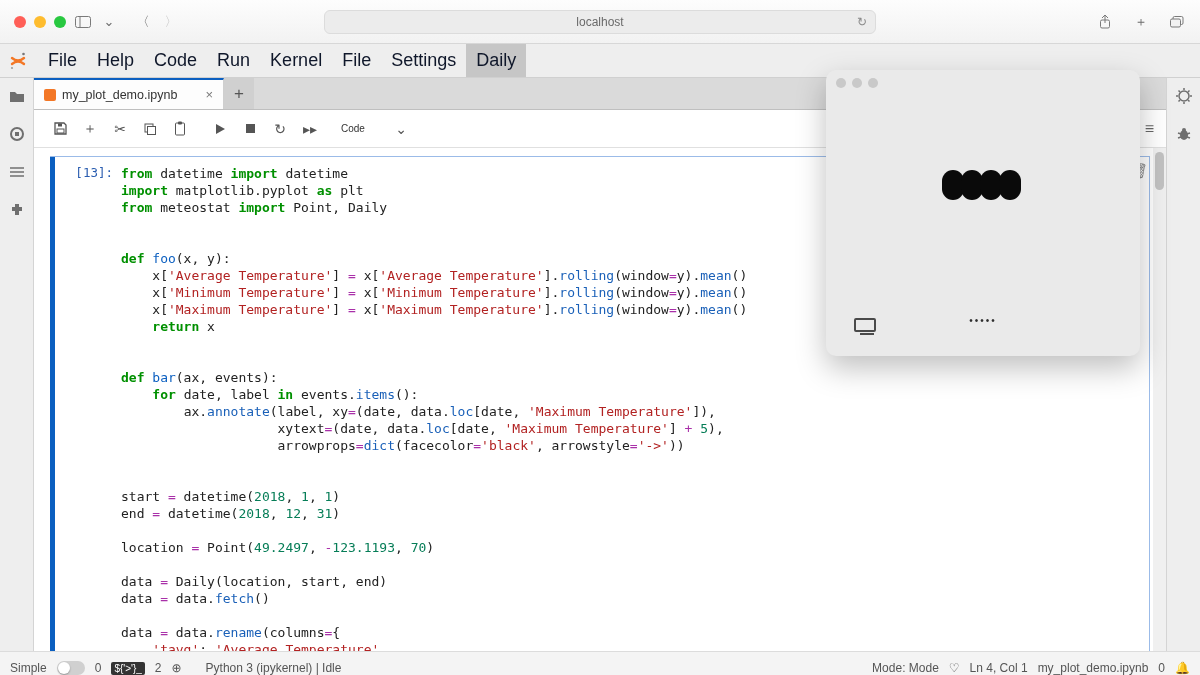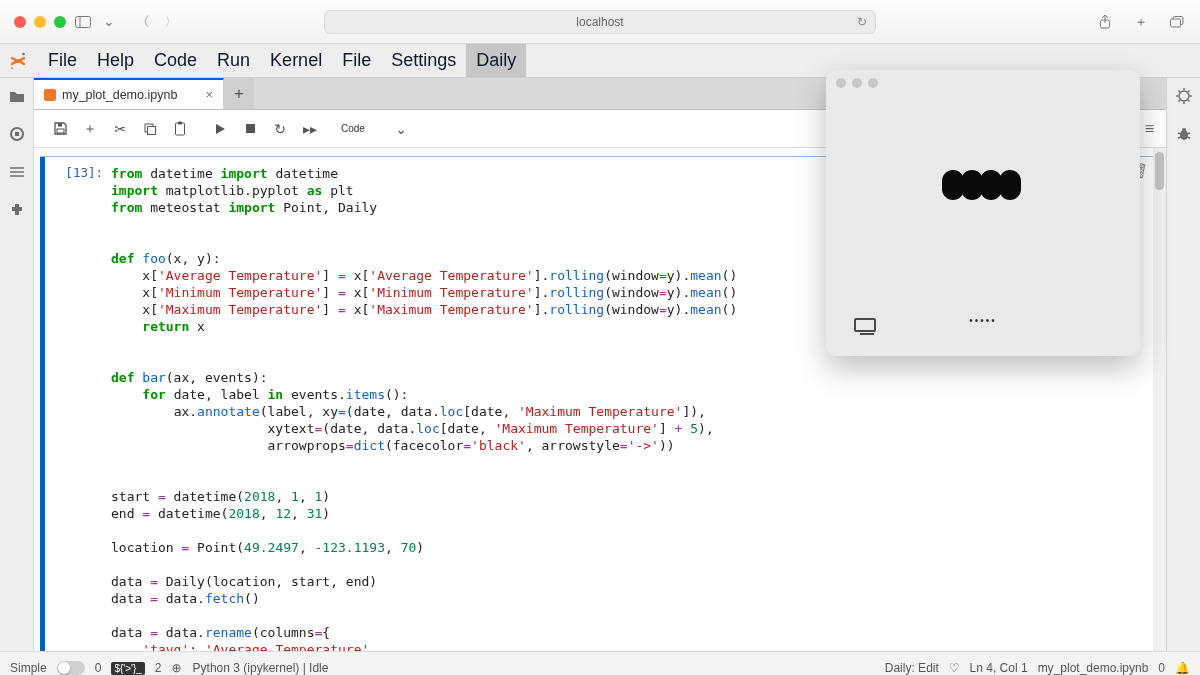"[13]:" .nbpanel { padding: 8px 6px -> 8px 16px }
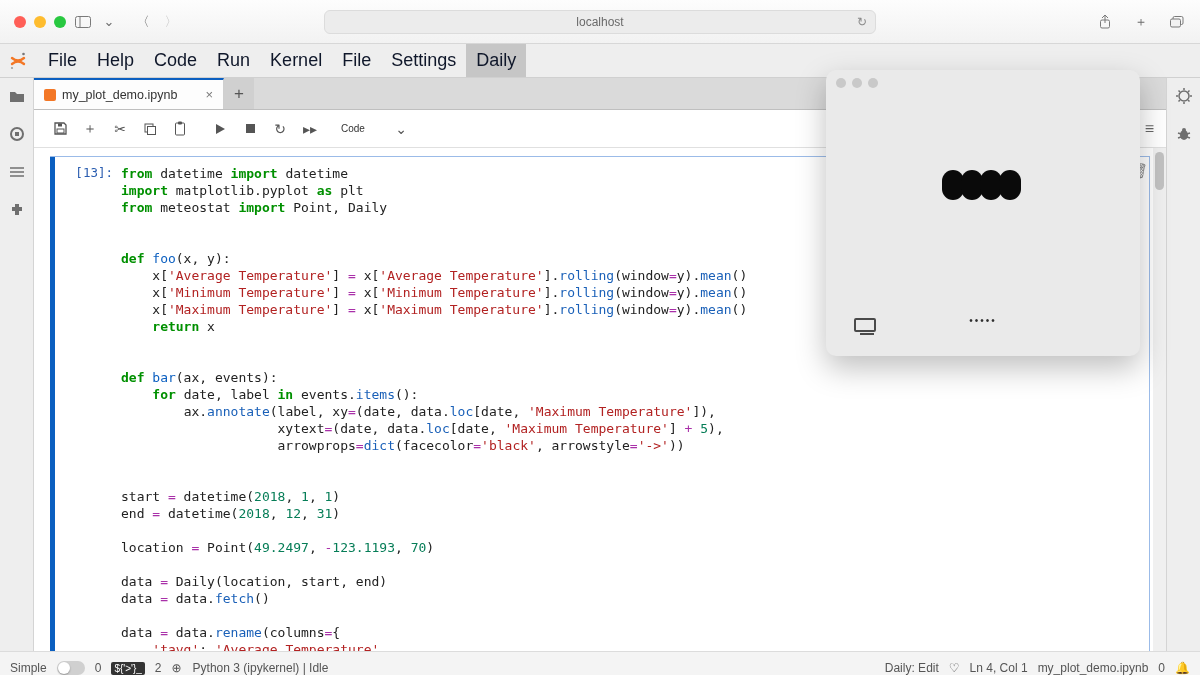"Python 3 (ipykernel) | Idle" span { margin-left: 1px -> 14px }
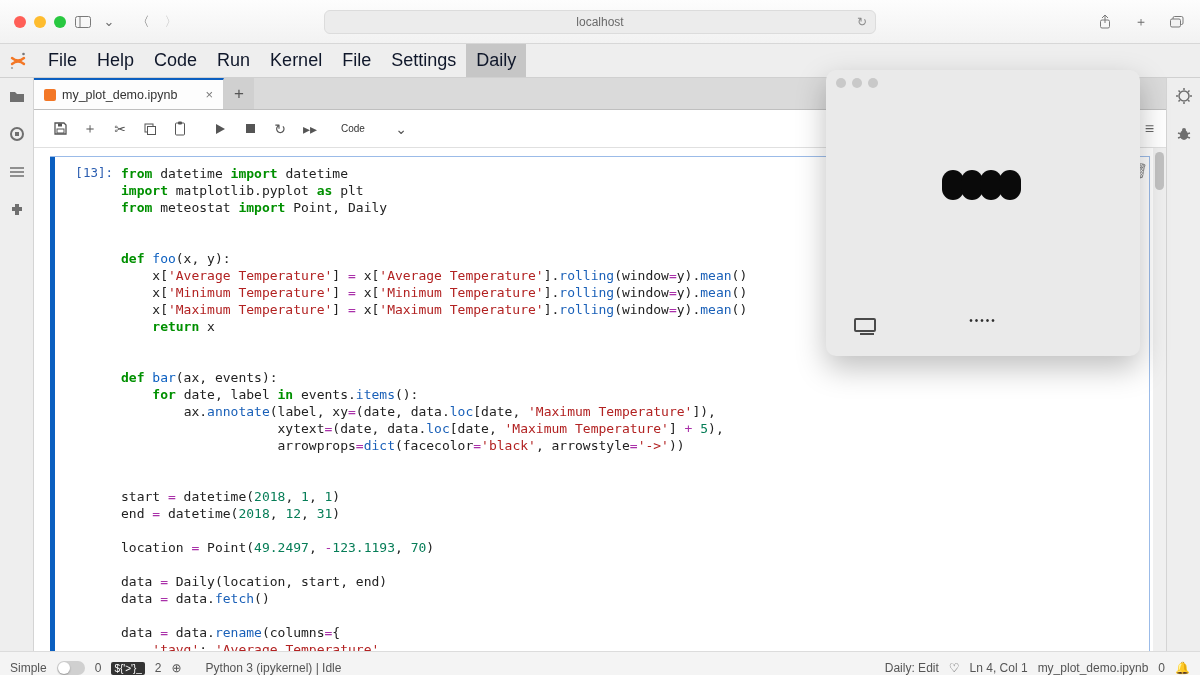"Daily: Edit" span { text: Daily: Edit -> Mode: Mode }
